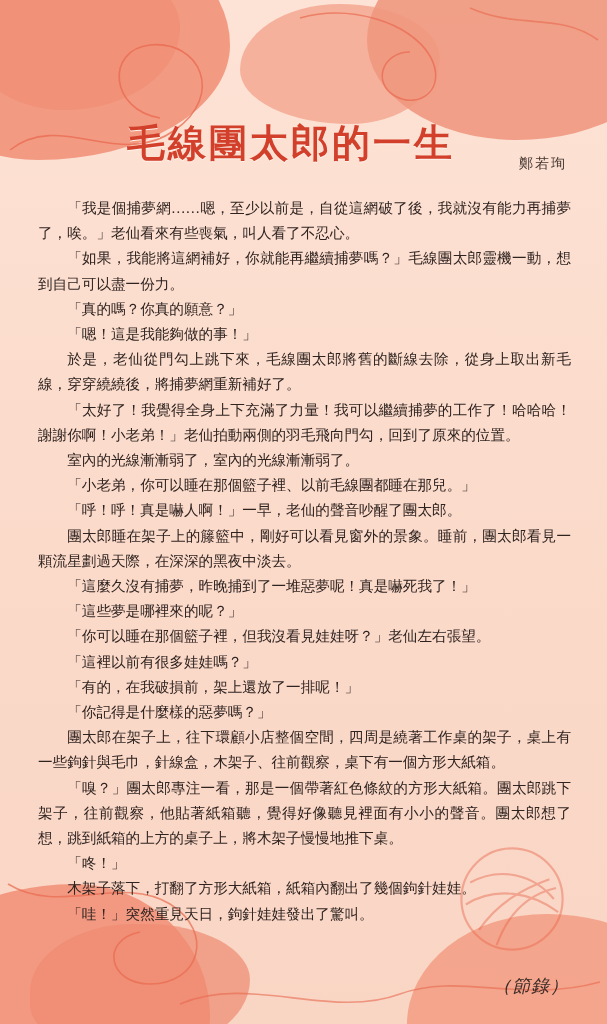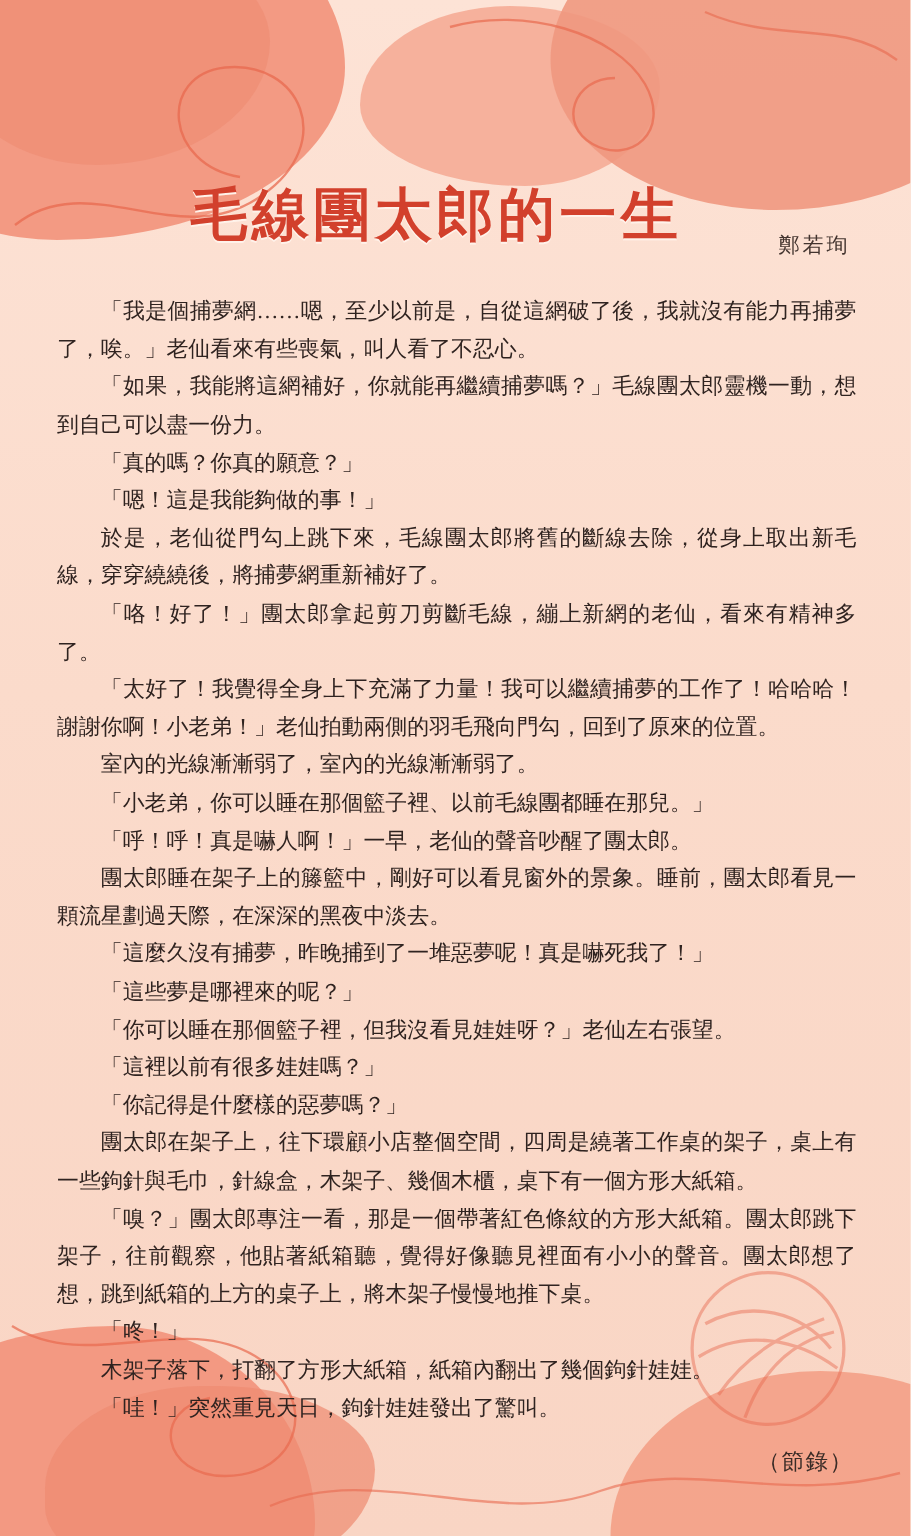"「咯！好了！」團太郎拿起剪刀剪斷毛線，繃上新網的老仙，看來有精神多了。" p { html: <p>「咯！好了！」團太郎拿起剪刀剪斷毛線，繃上新網的老仙，看來有精神多了。</p> -> none }
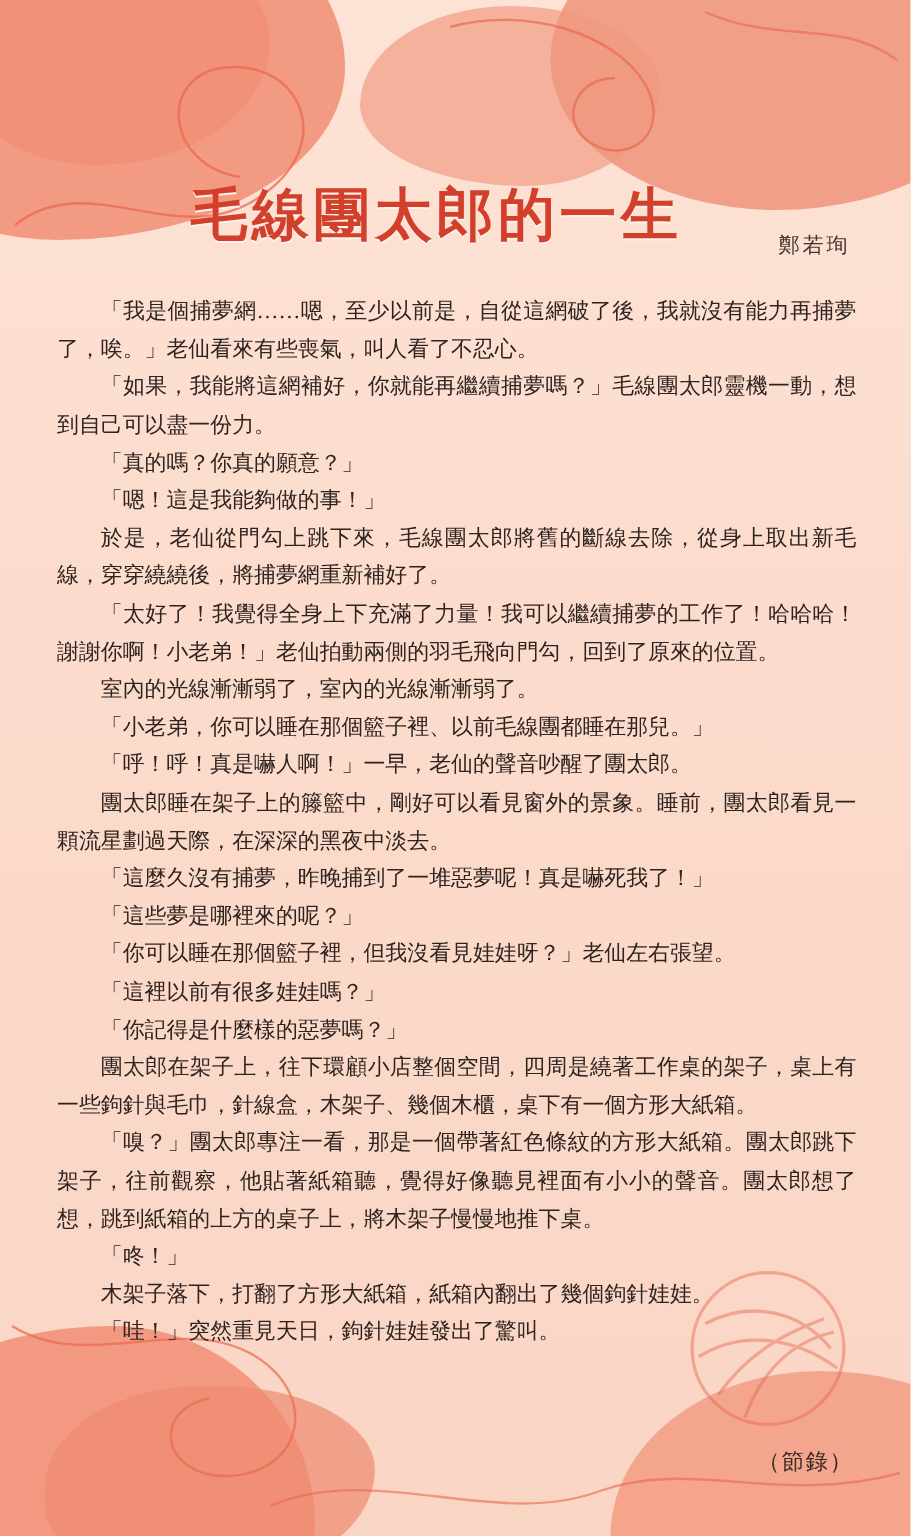"「有的，在我破損前，架上還放了一排呢！」" p { html: none -> <p>「有的，在我破損前，架上還放了一排呢！」</p> }
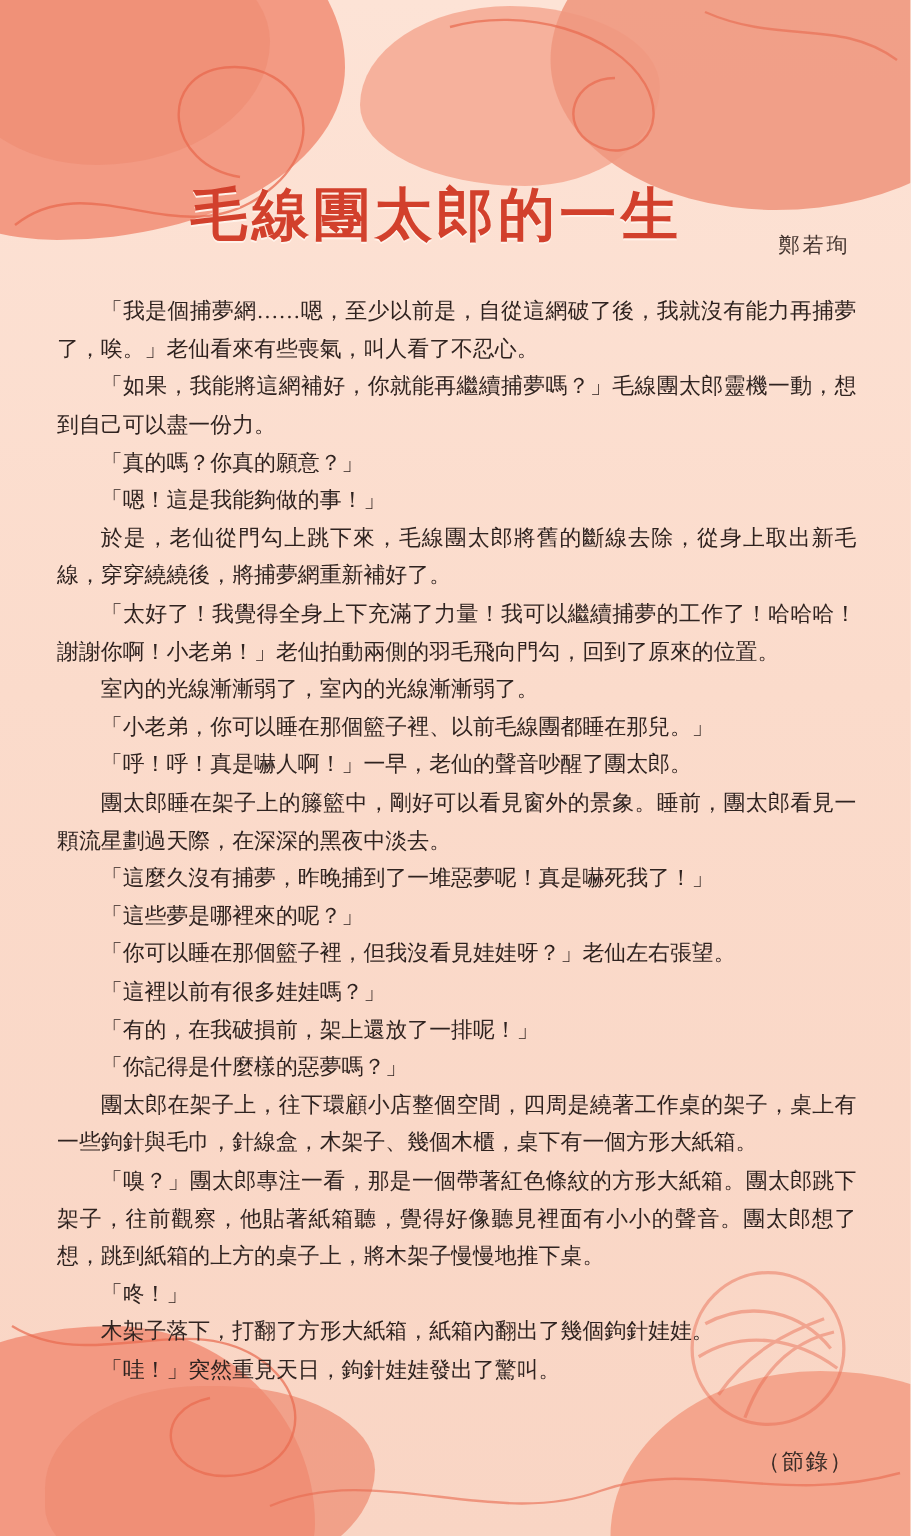"團太郎在架子上，往下環顧小店整個空間，四周是繞著工作桌的架子，桌上有一些鉤針與毛" p { text: 幾個木櫃 -> 往前觀察 }
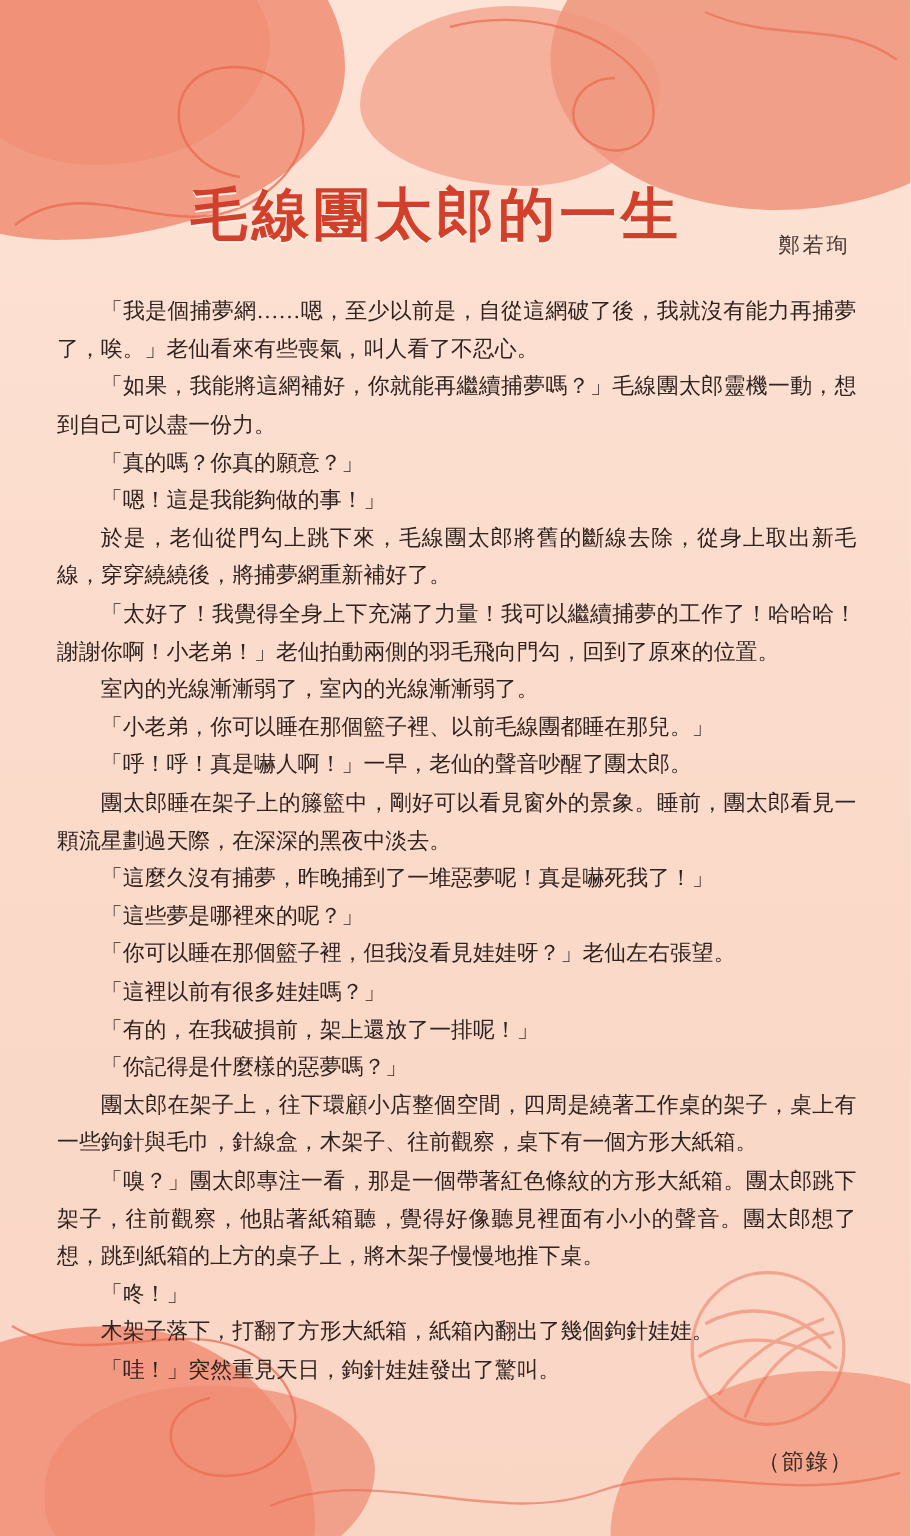"（節錄）" .excerpt { bottom: 40px -> 26px; font-size: 15px -> 18px; font-style: none -> italic }
